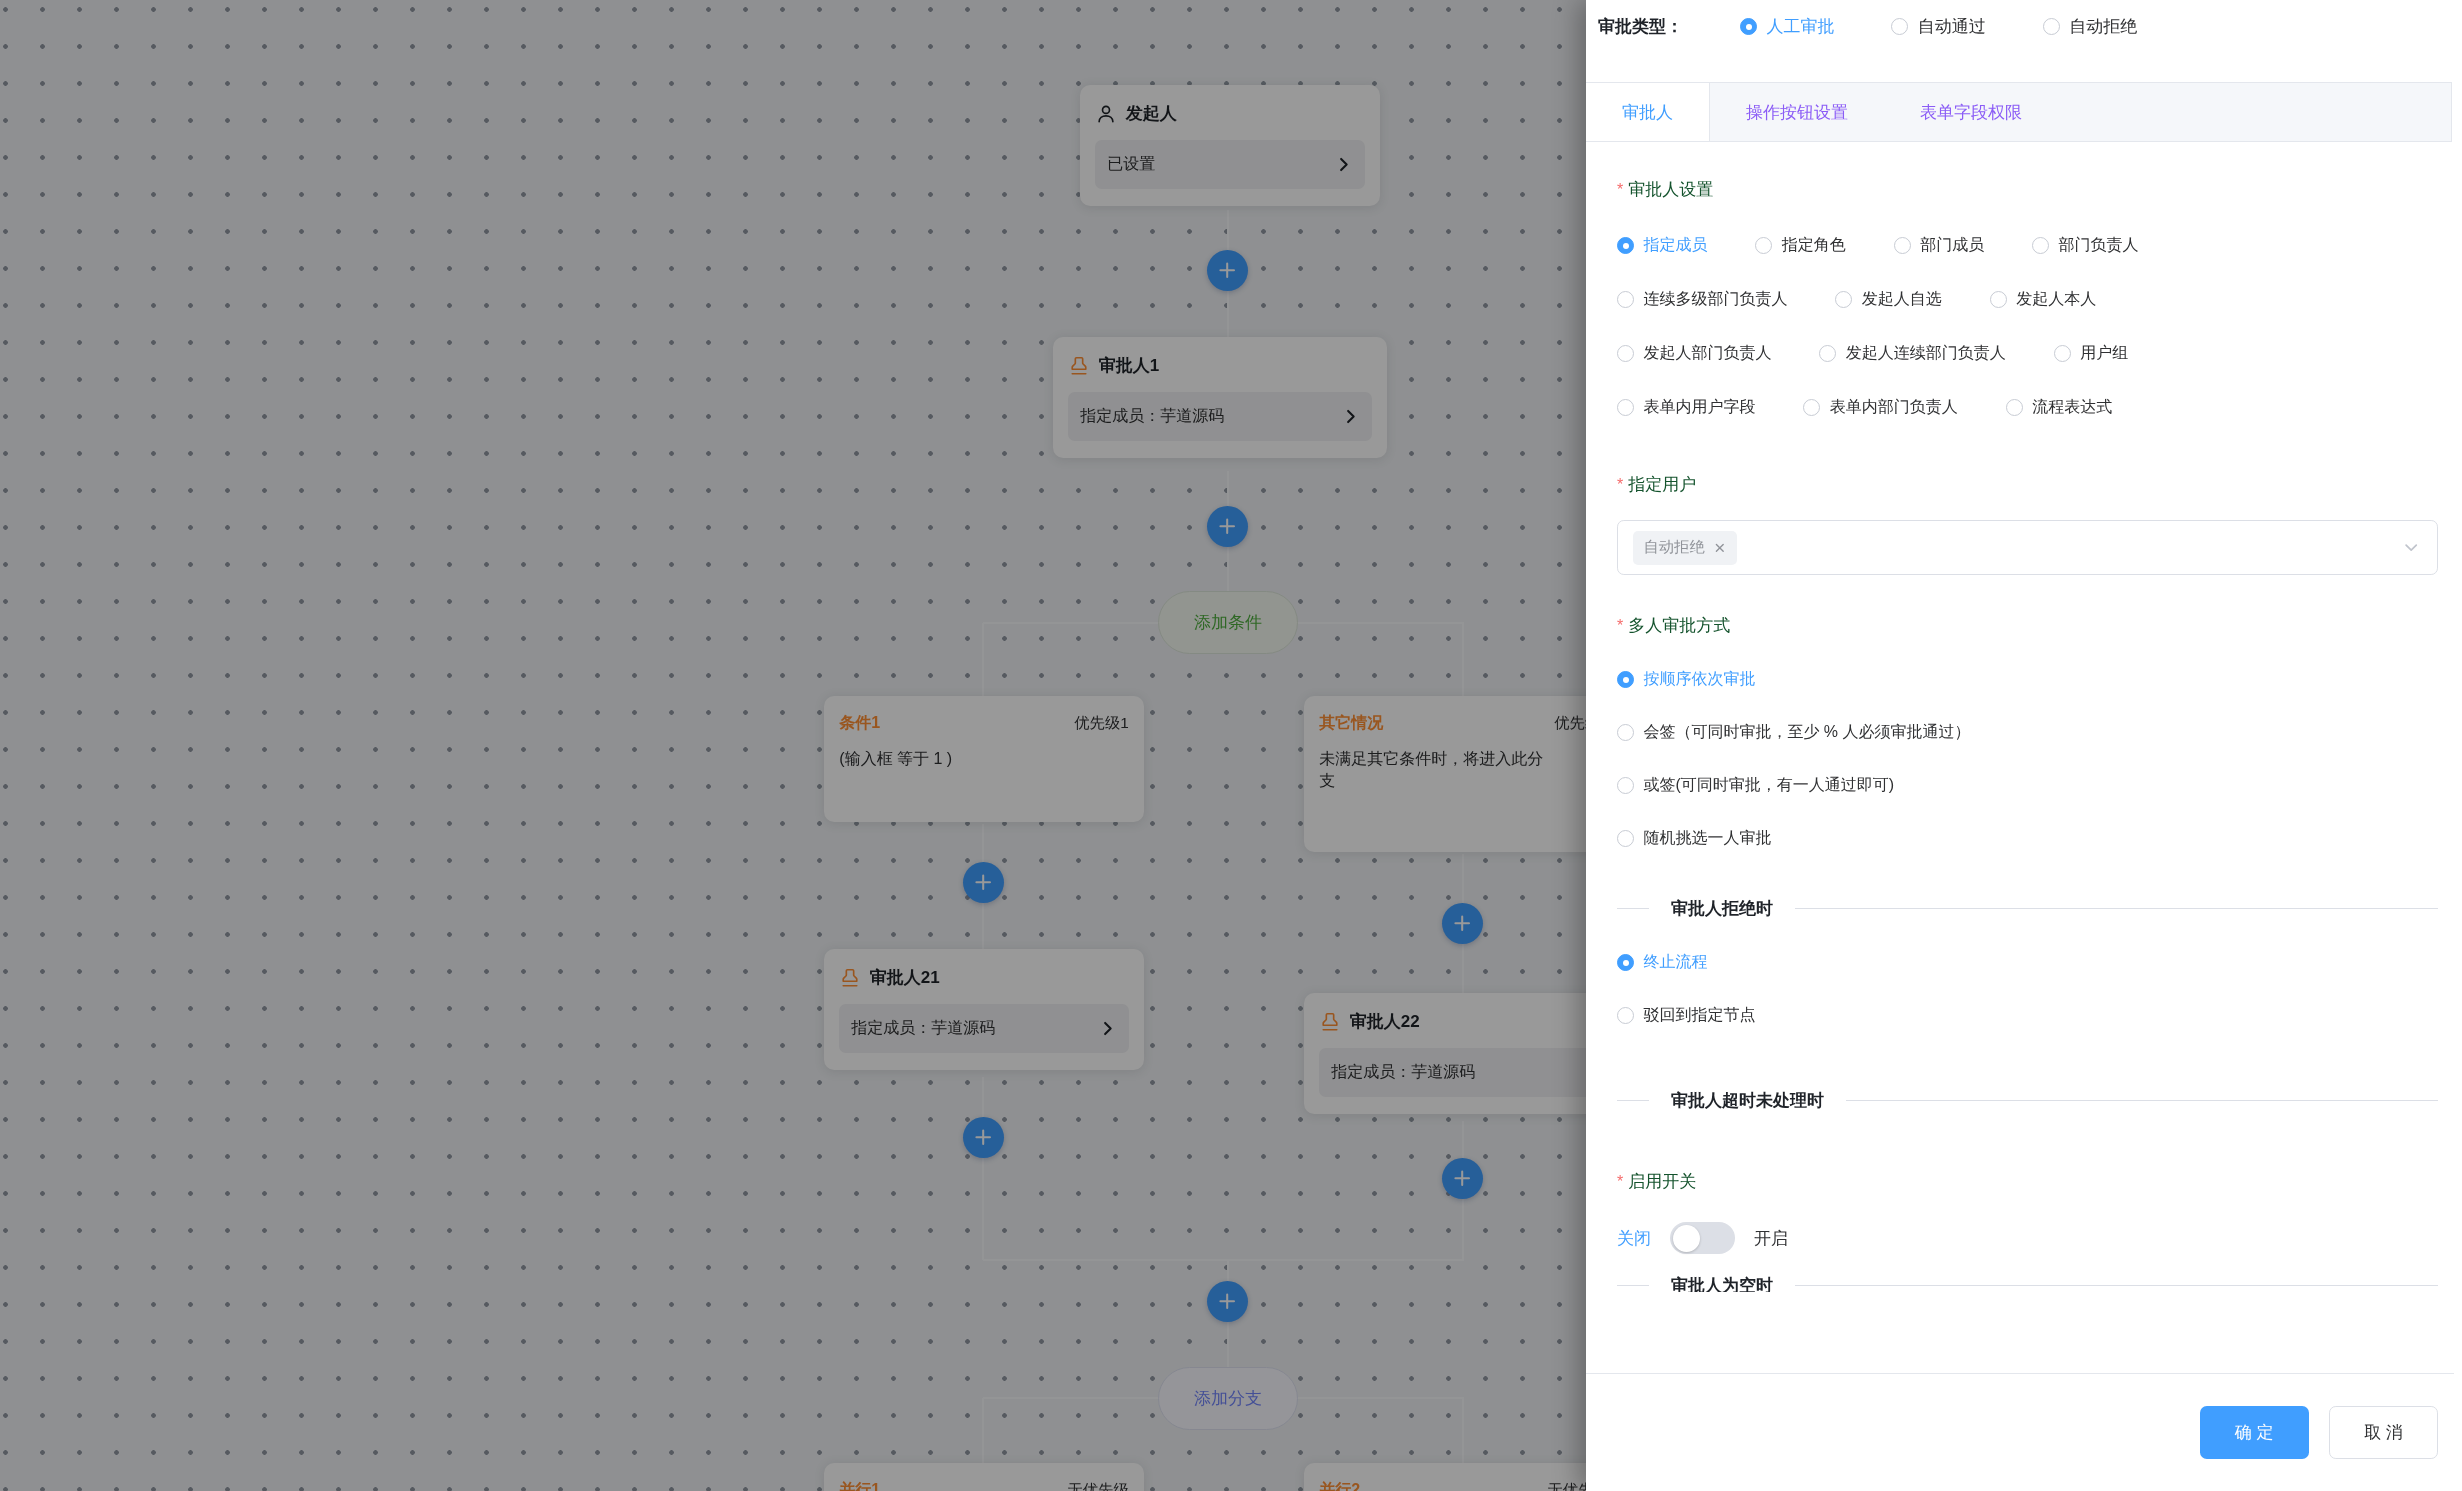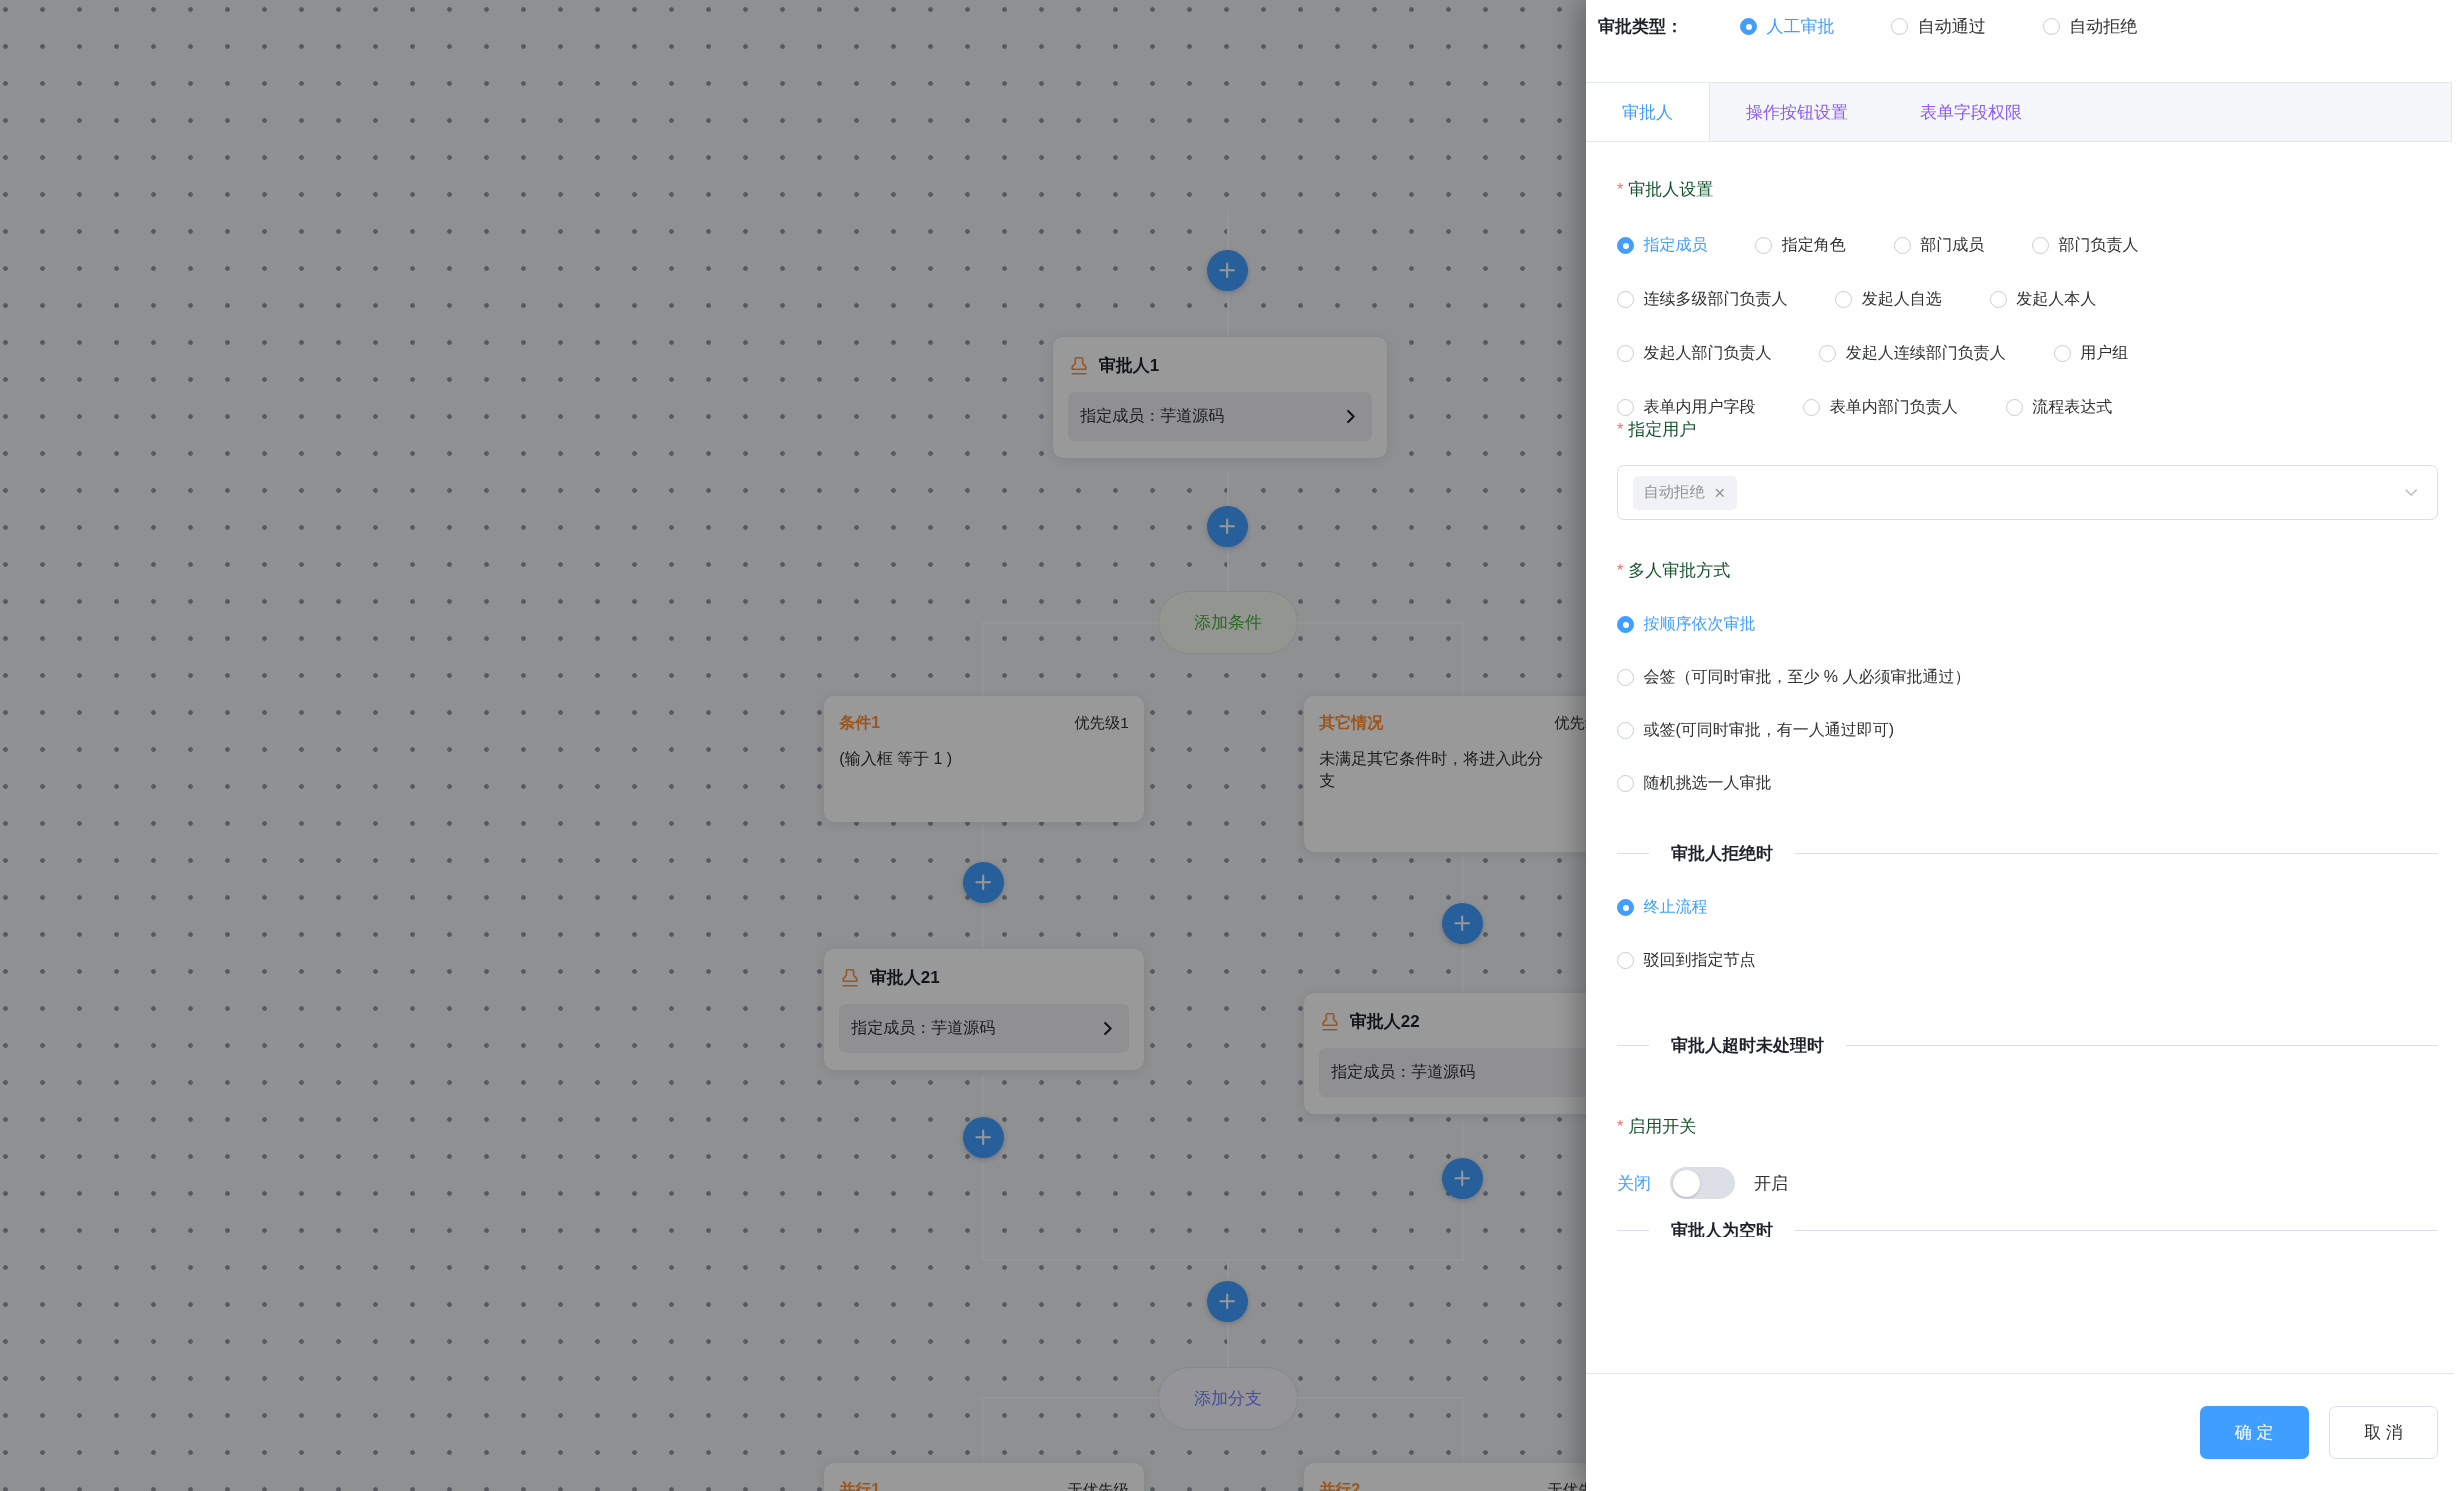"发起人" div.node { html: none -> <div> <div> <span> <svg> <circle></circle> <path></path> </svg> </span> <span>发起人</span> </div> <div> <span>已设置</span> <span> <svg> <path></path> </svg> </span> </div> </div> }
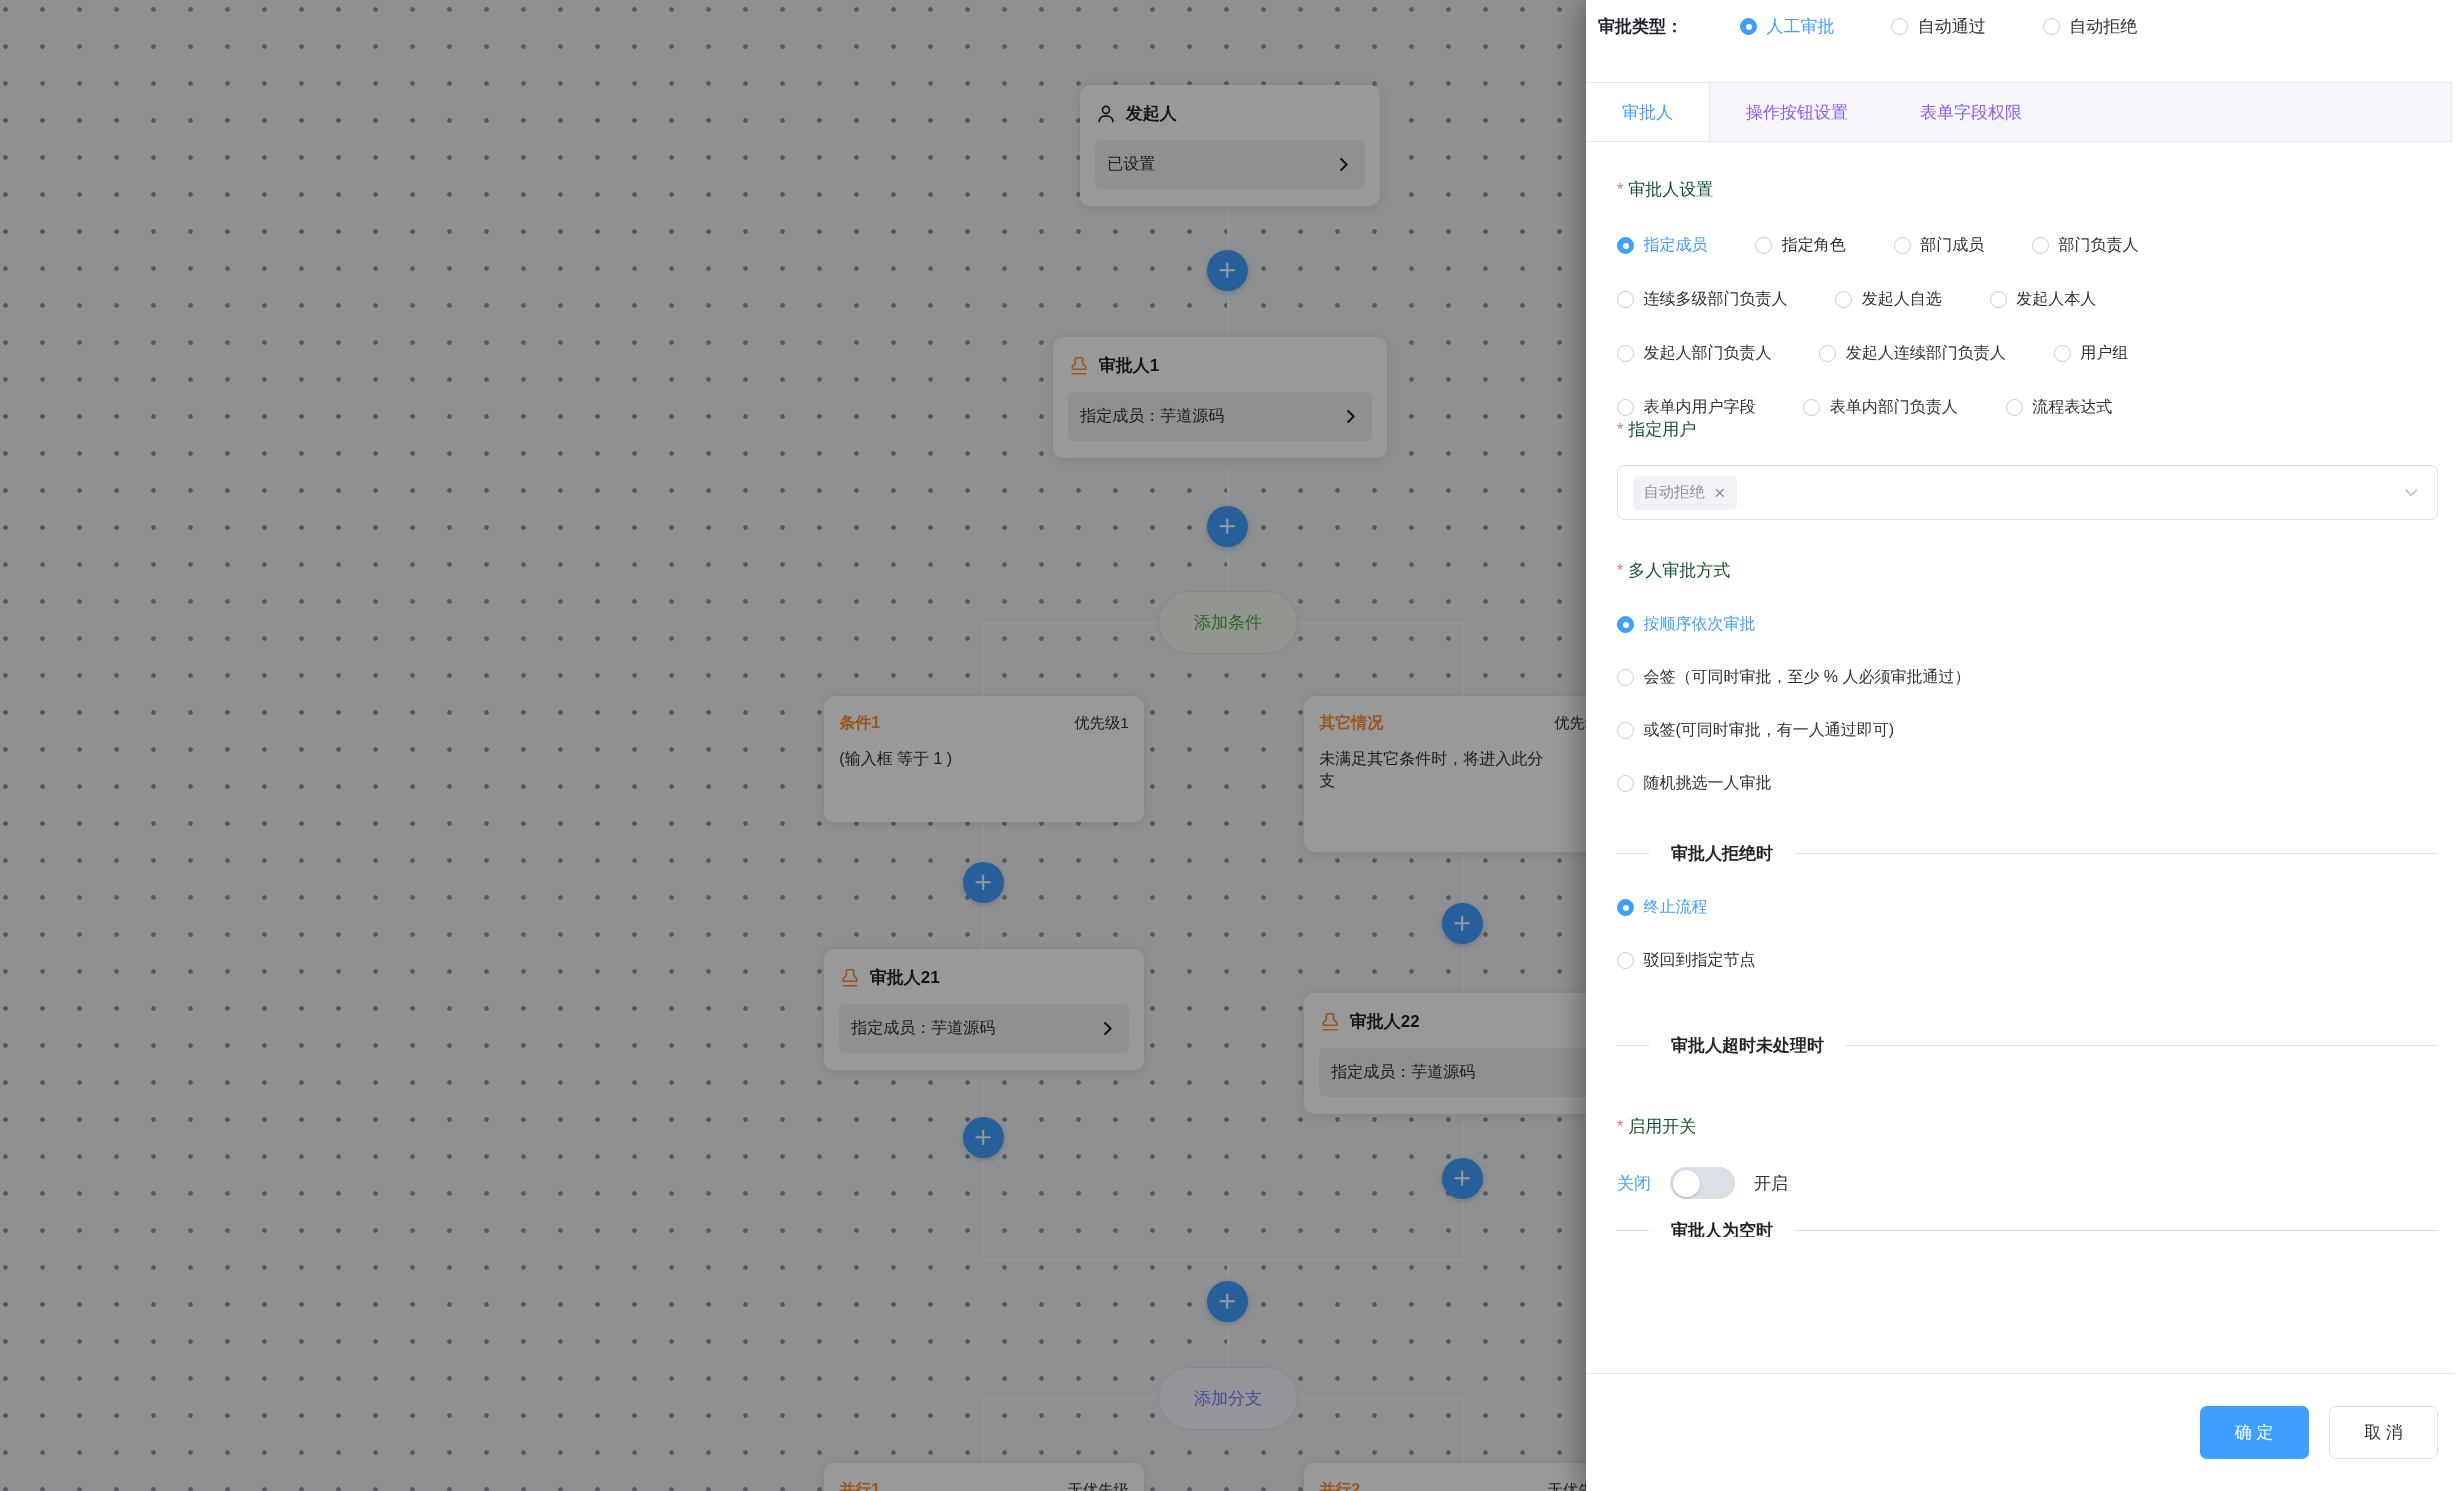"指定用户" div.sec-label { margin-top: none -> 55px }
